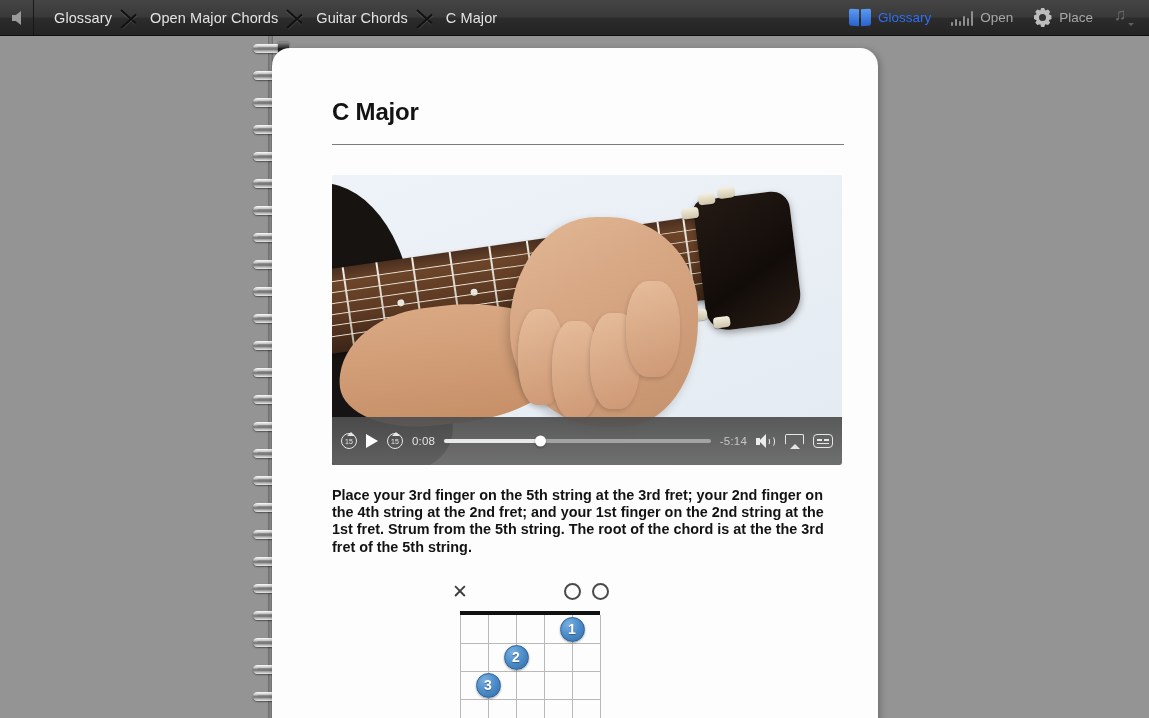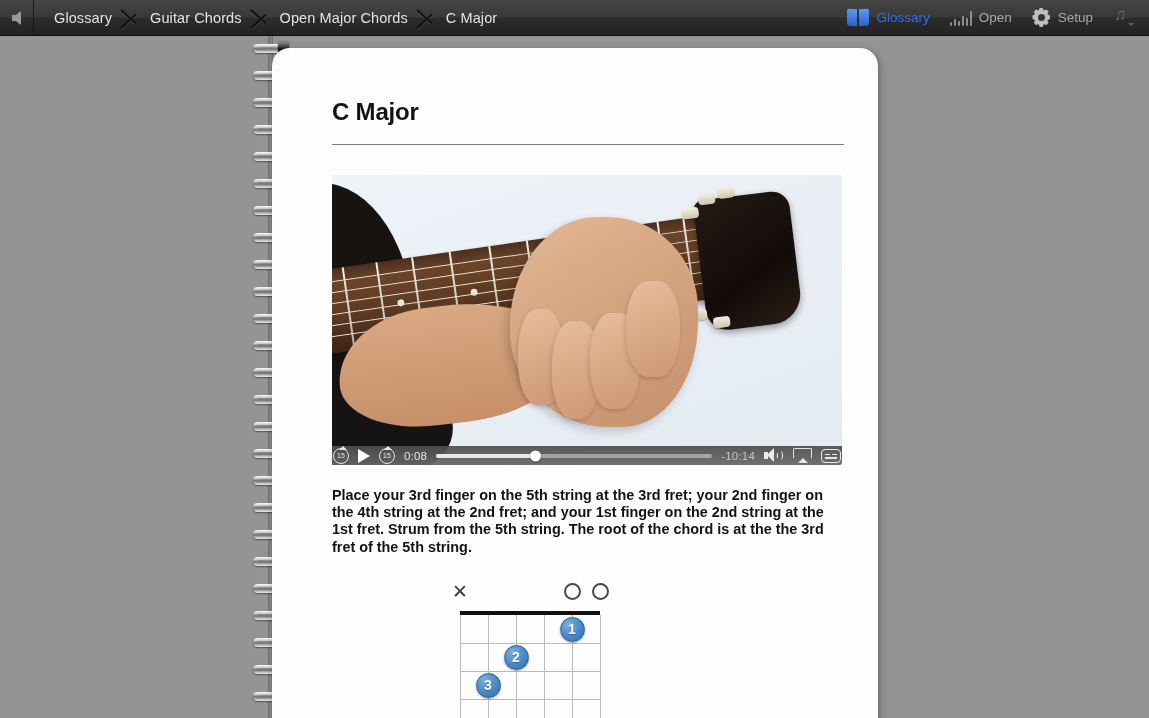"Guitar Chords" div.crumb { order: before "Open Major Chords" -> after "Open Major Chords" }
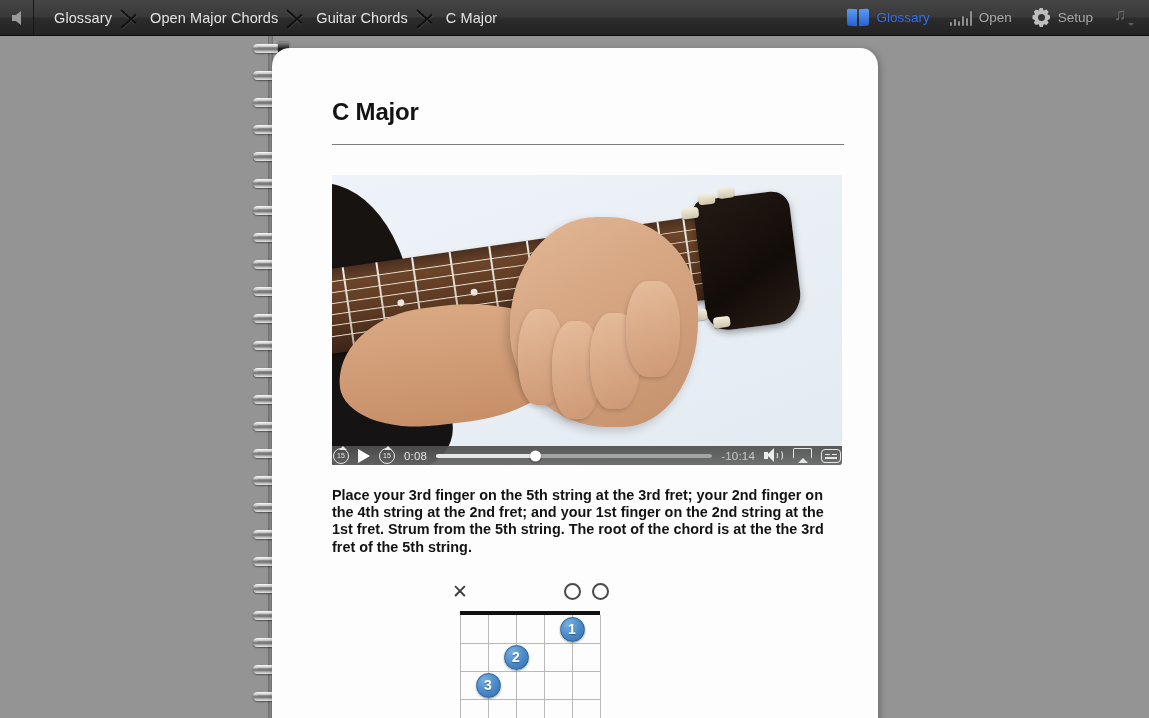"Setup" span { text: Setup -> Place }
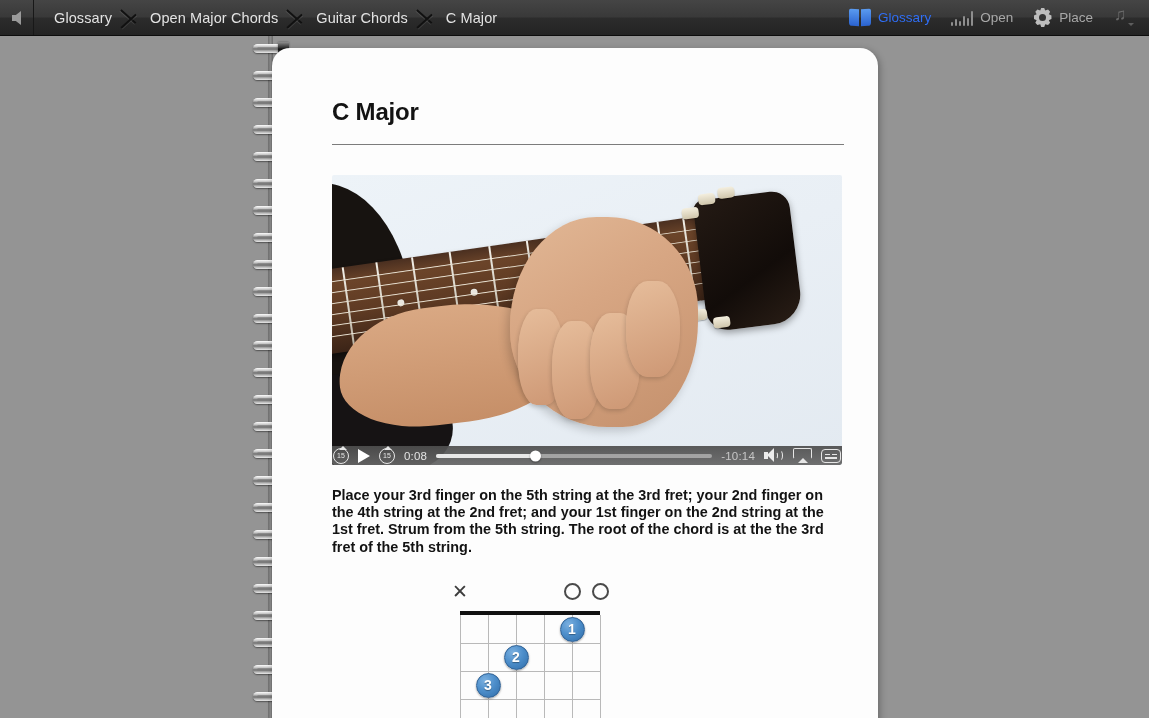"0:08" .player { height: 19px -> 48px; padding: 0 1px -> 0 9px }
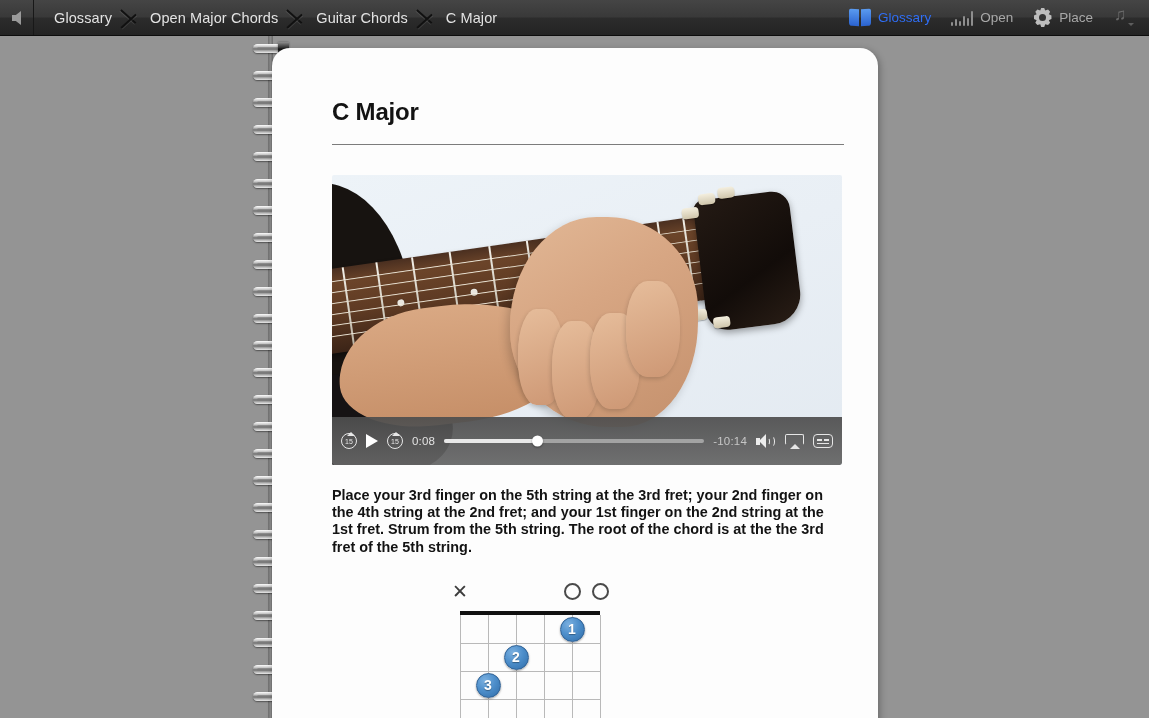"-10:14" span.t-rem { text: -10:14 -> -5:14 }
